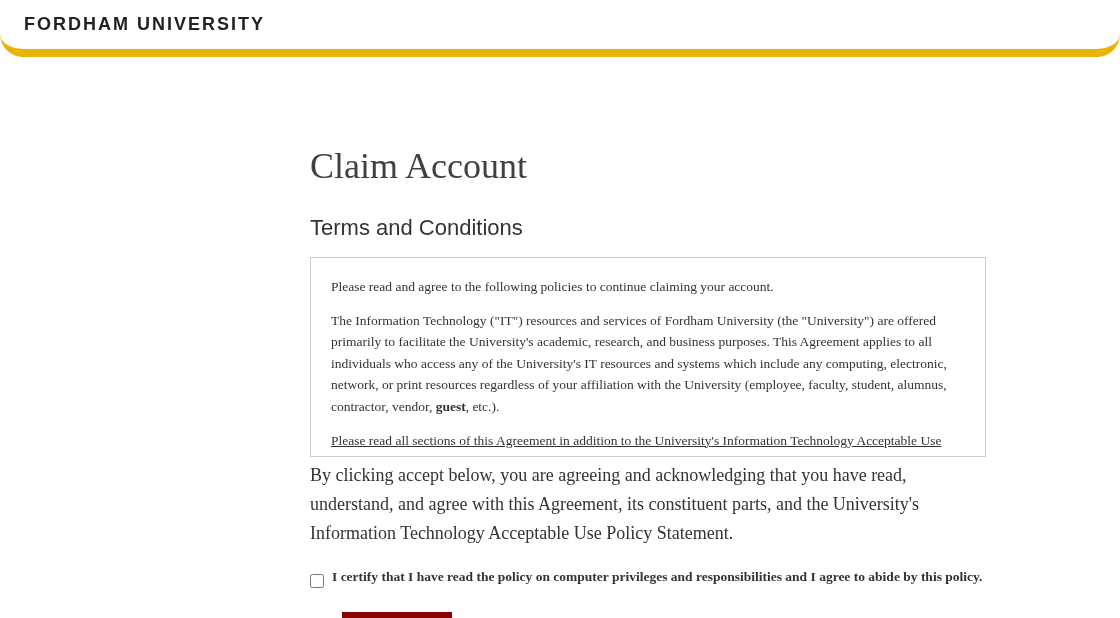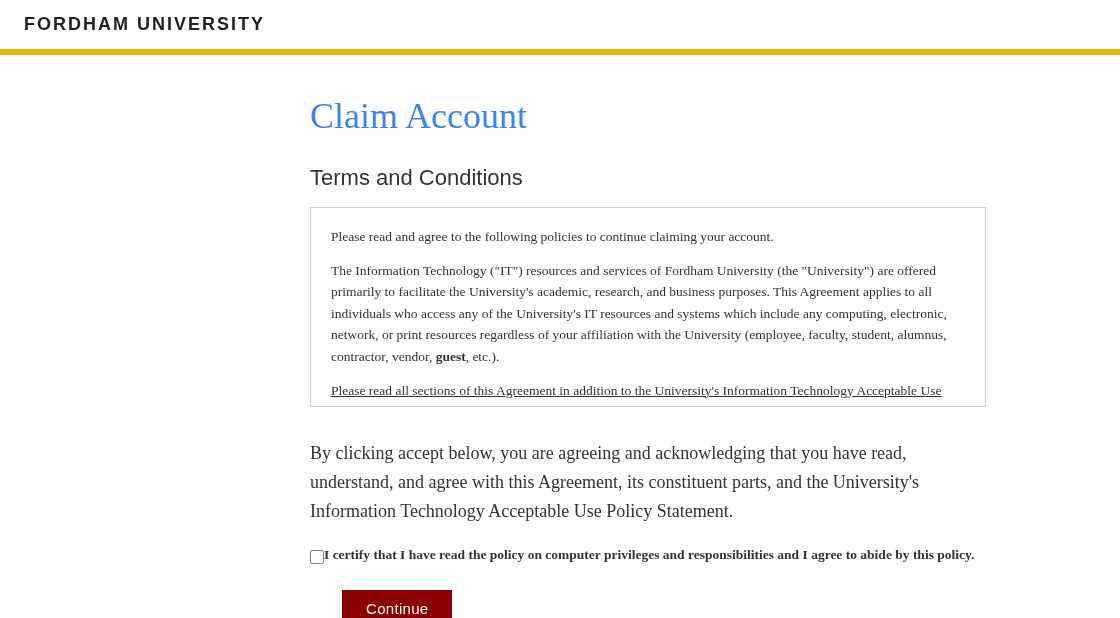"FORDHAM UNIVERSITY" #header { border-bottom: 6px solid #eab308 -> 8px solid #eab308; border-radius: none -> 23px }
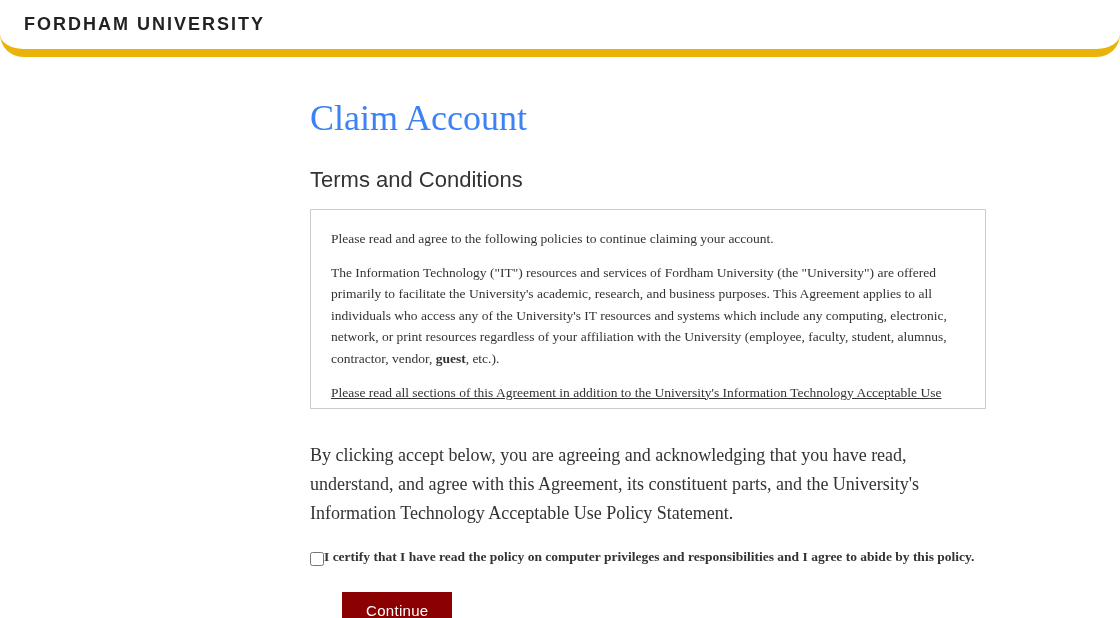"Claim Account" .page-title { color: #3b82f6 -> #404040; margin-top: none -> 48px }
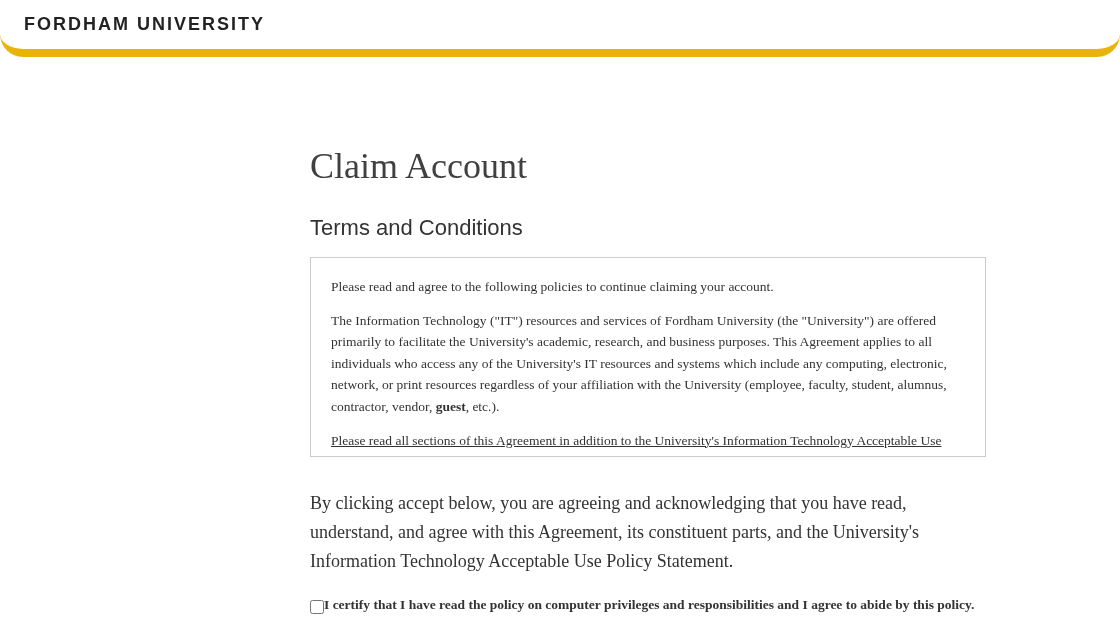"Please read and agree to" .terms-box { margin-bottom: 32px -> 4px }
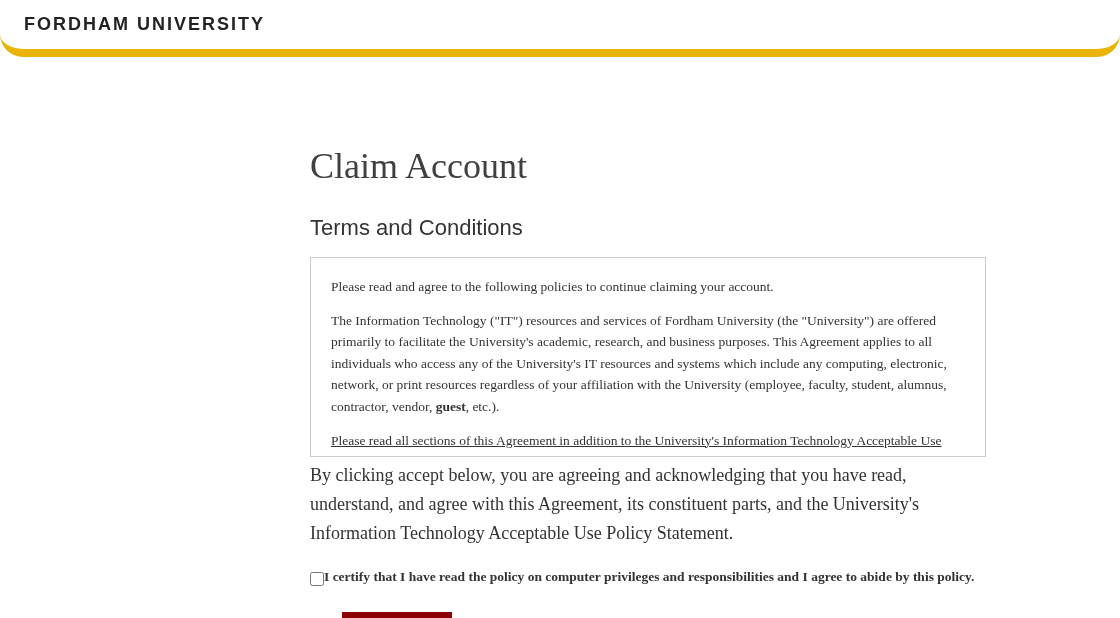"I certify that I have" .certify-row { align-items: center -> flex-end; gap: 0 -> 8px }
